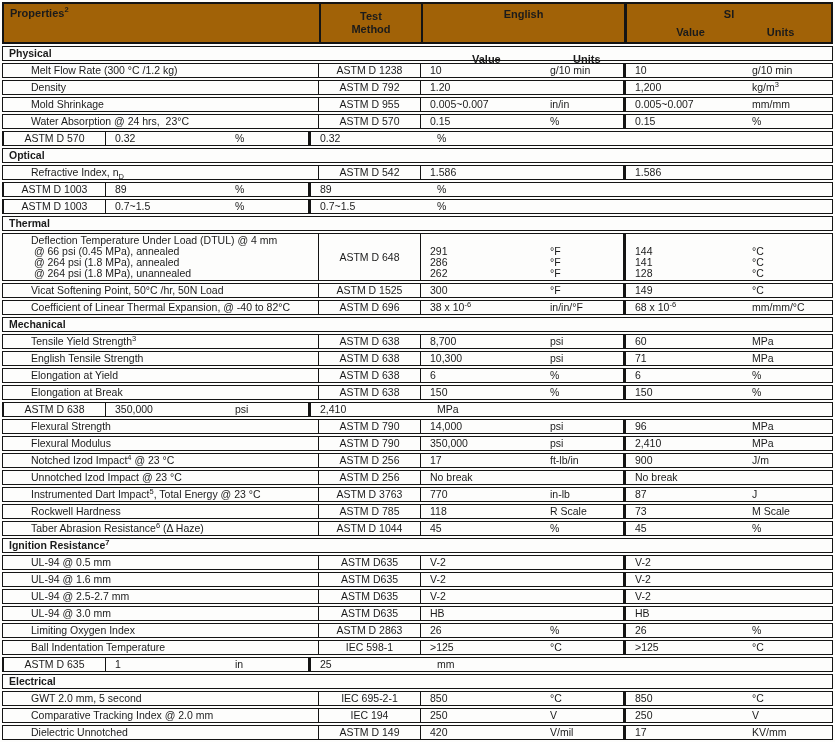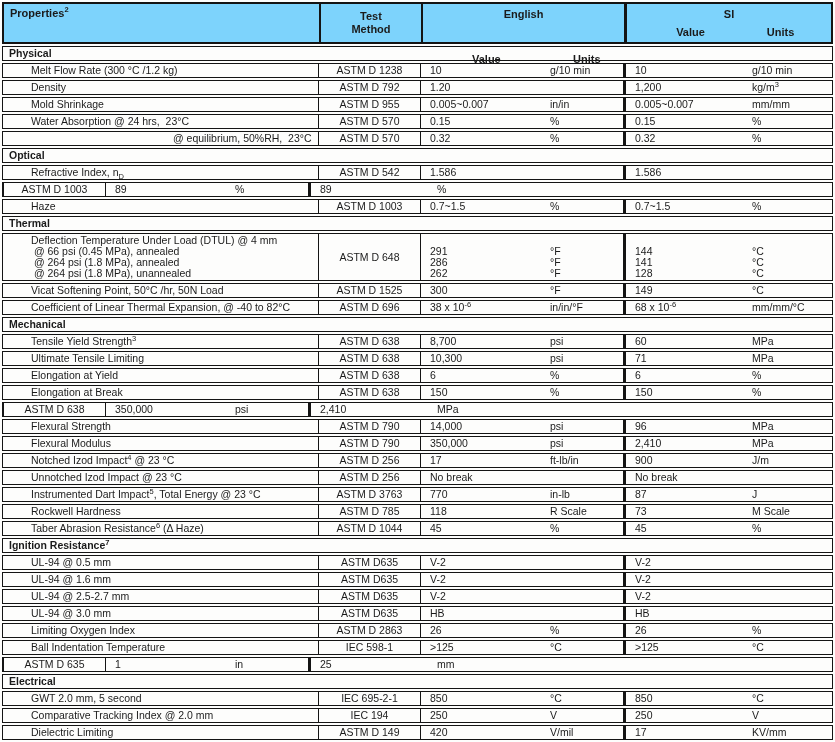"Properties2" .thead { background: #7dd3fc -> #a16207 }
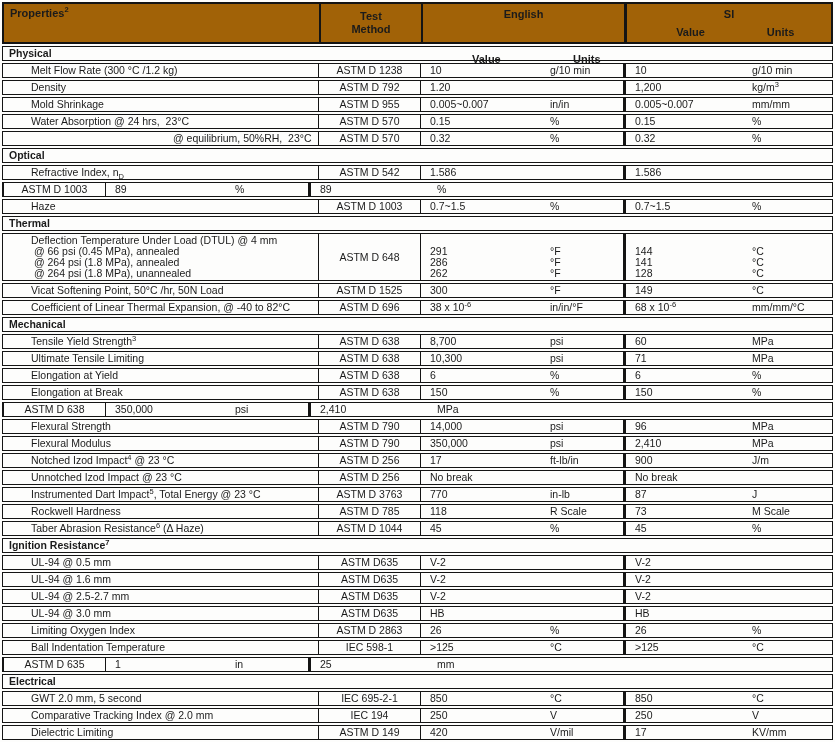"@ equilibrium, 50%RH, 23°C" div.cell { html: <div>@ equilibrium, 50%RH,&nbsp; 23°C</div> -> none }
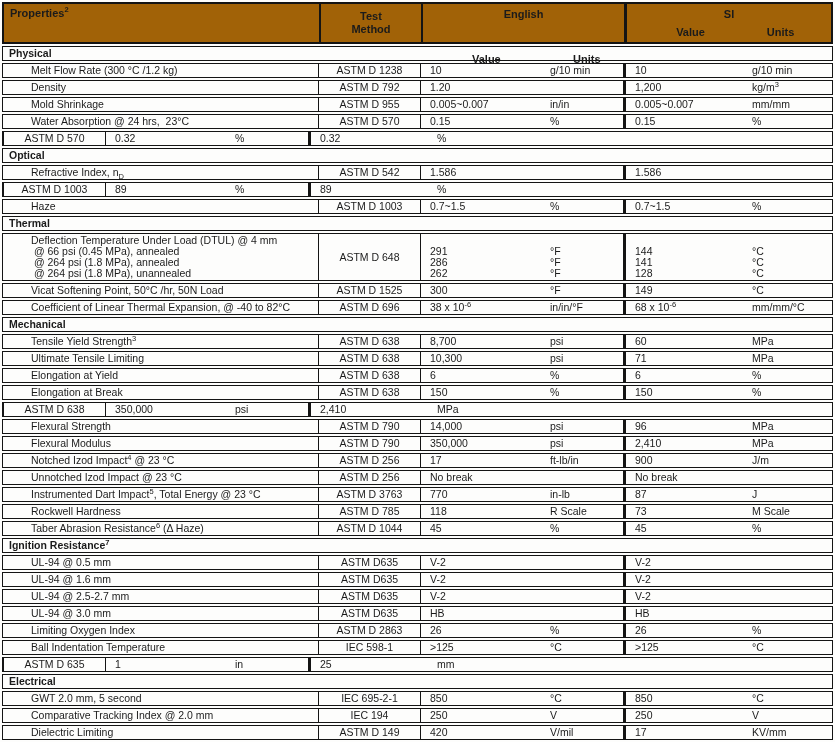"Haze" div.cell { html: <div>Haze</div> -> none }
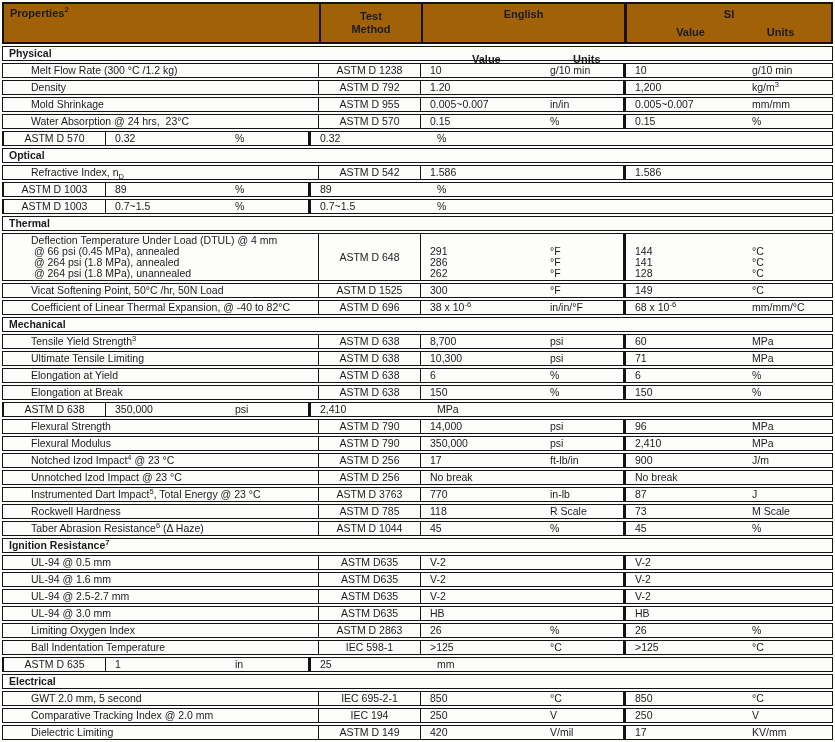"Ultimate Tensile Limiting" div.cell { text: Ultimate Tensile Limiting -> English Tensile Strength }
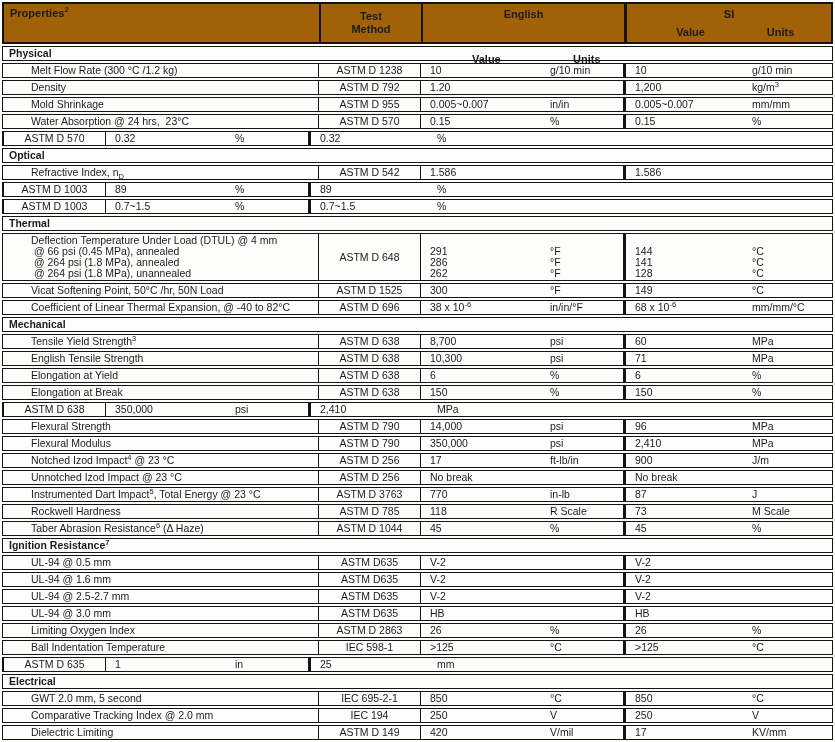"Dielectric Limiting" div.cell { text: Limiting -> Unnotched }
